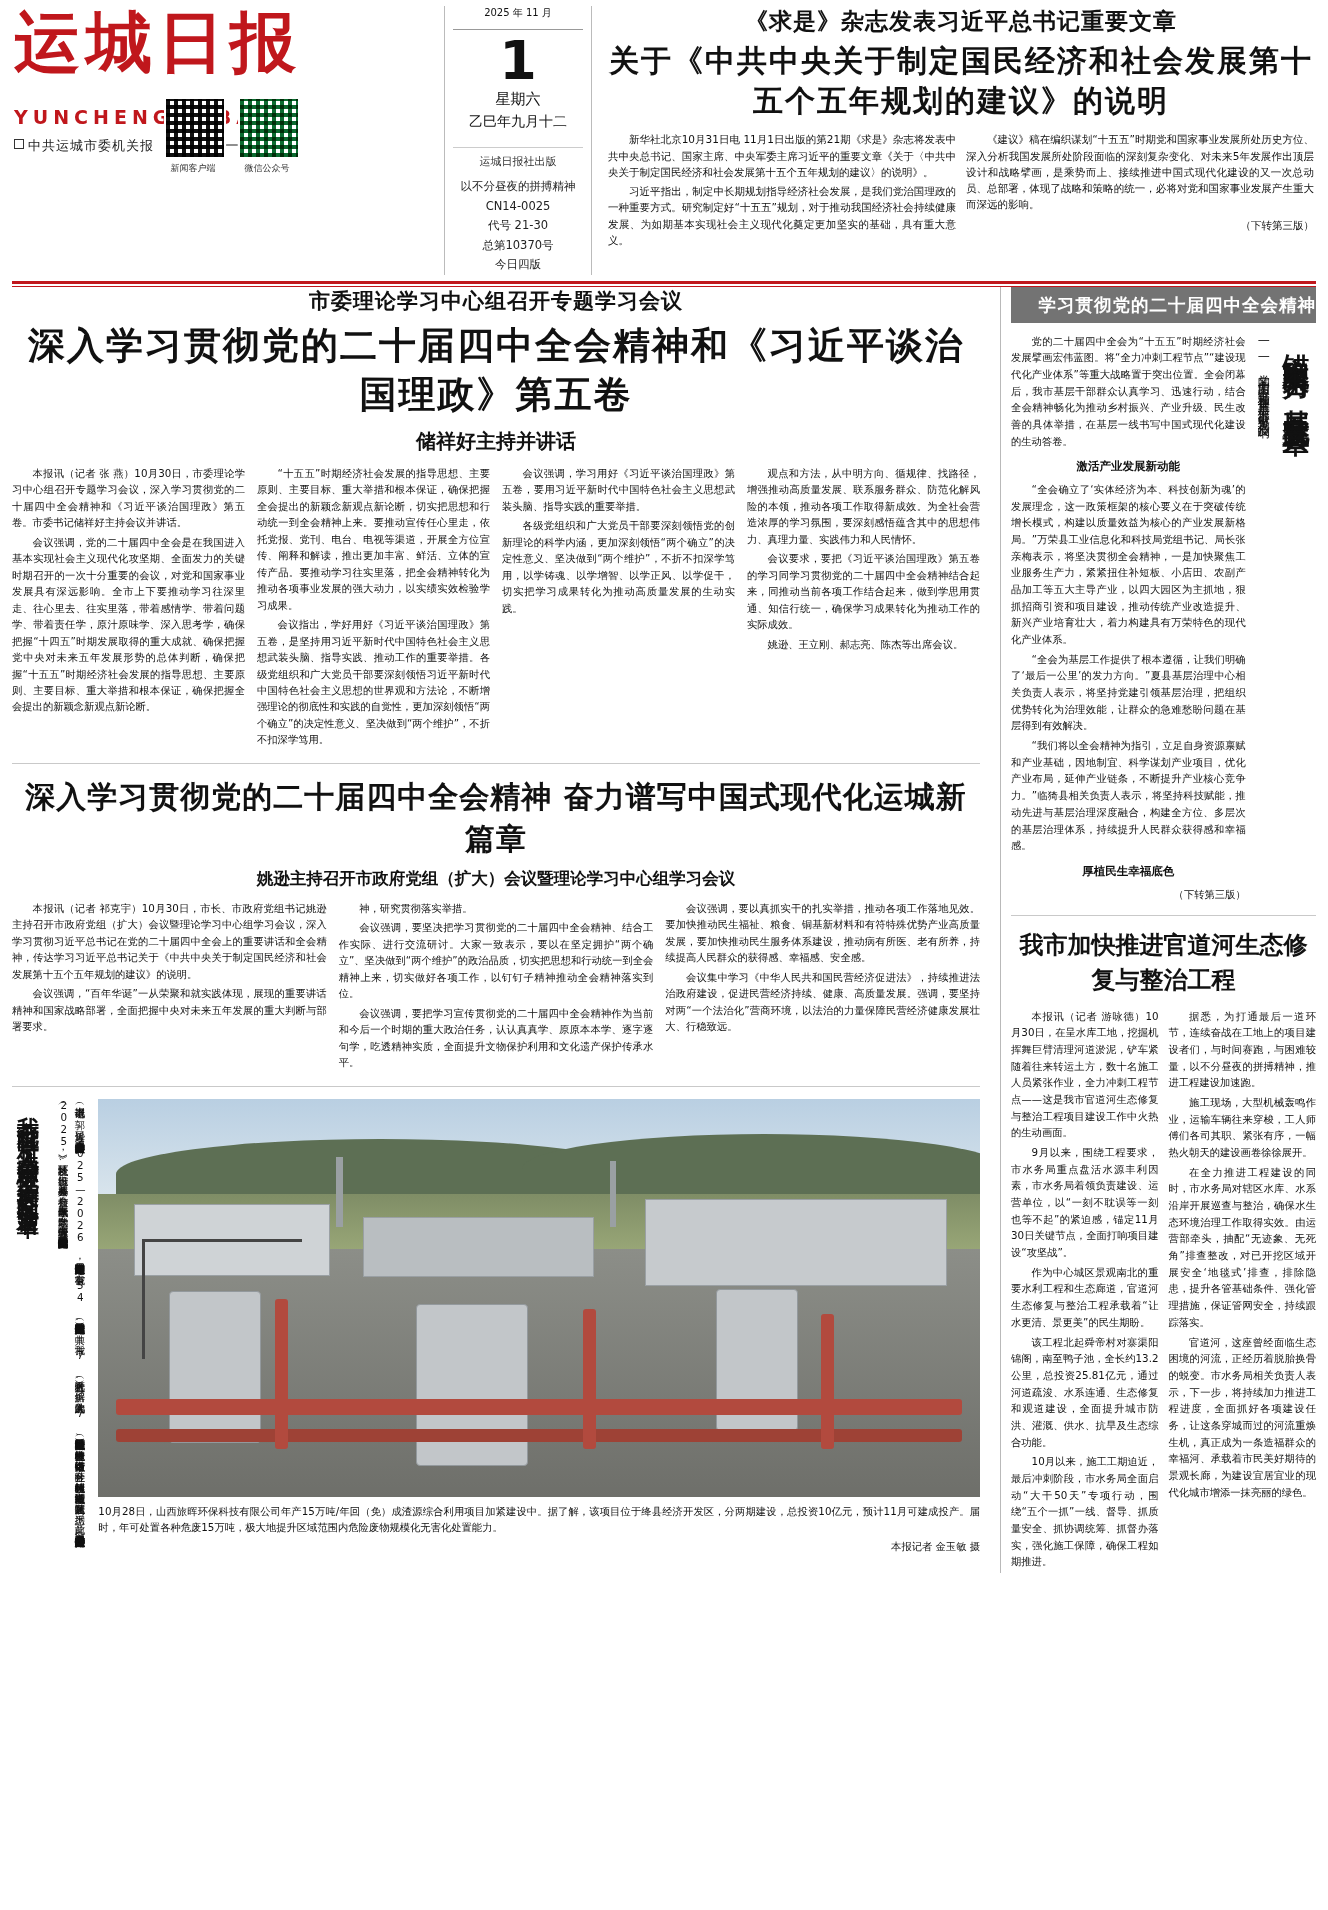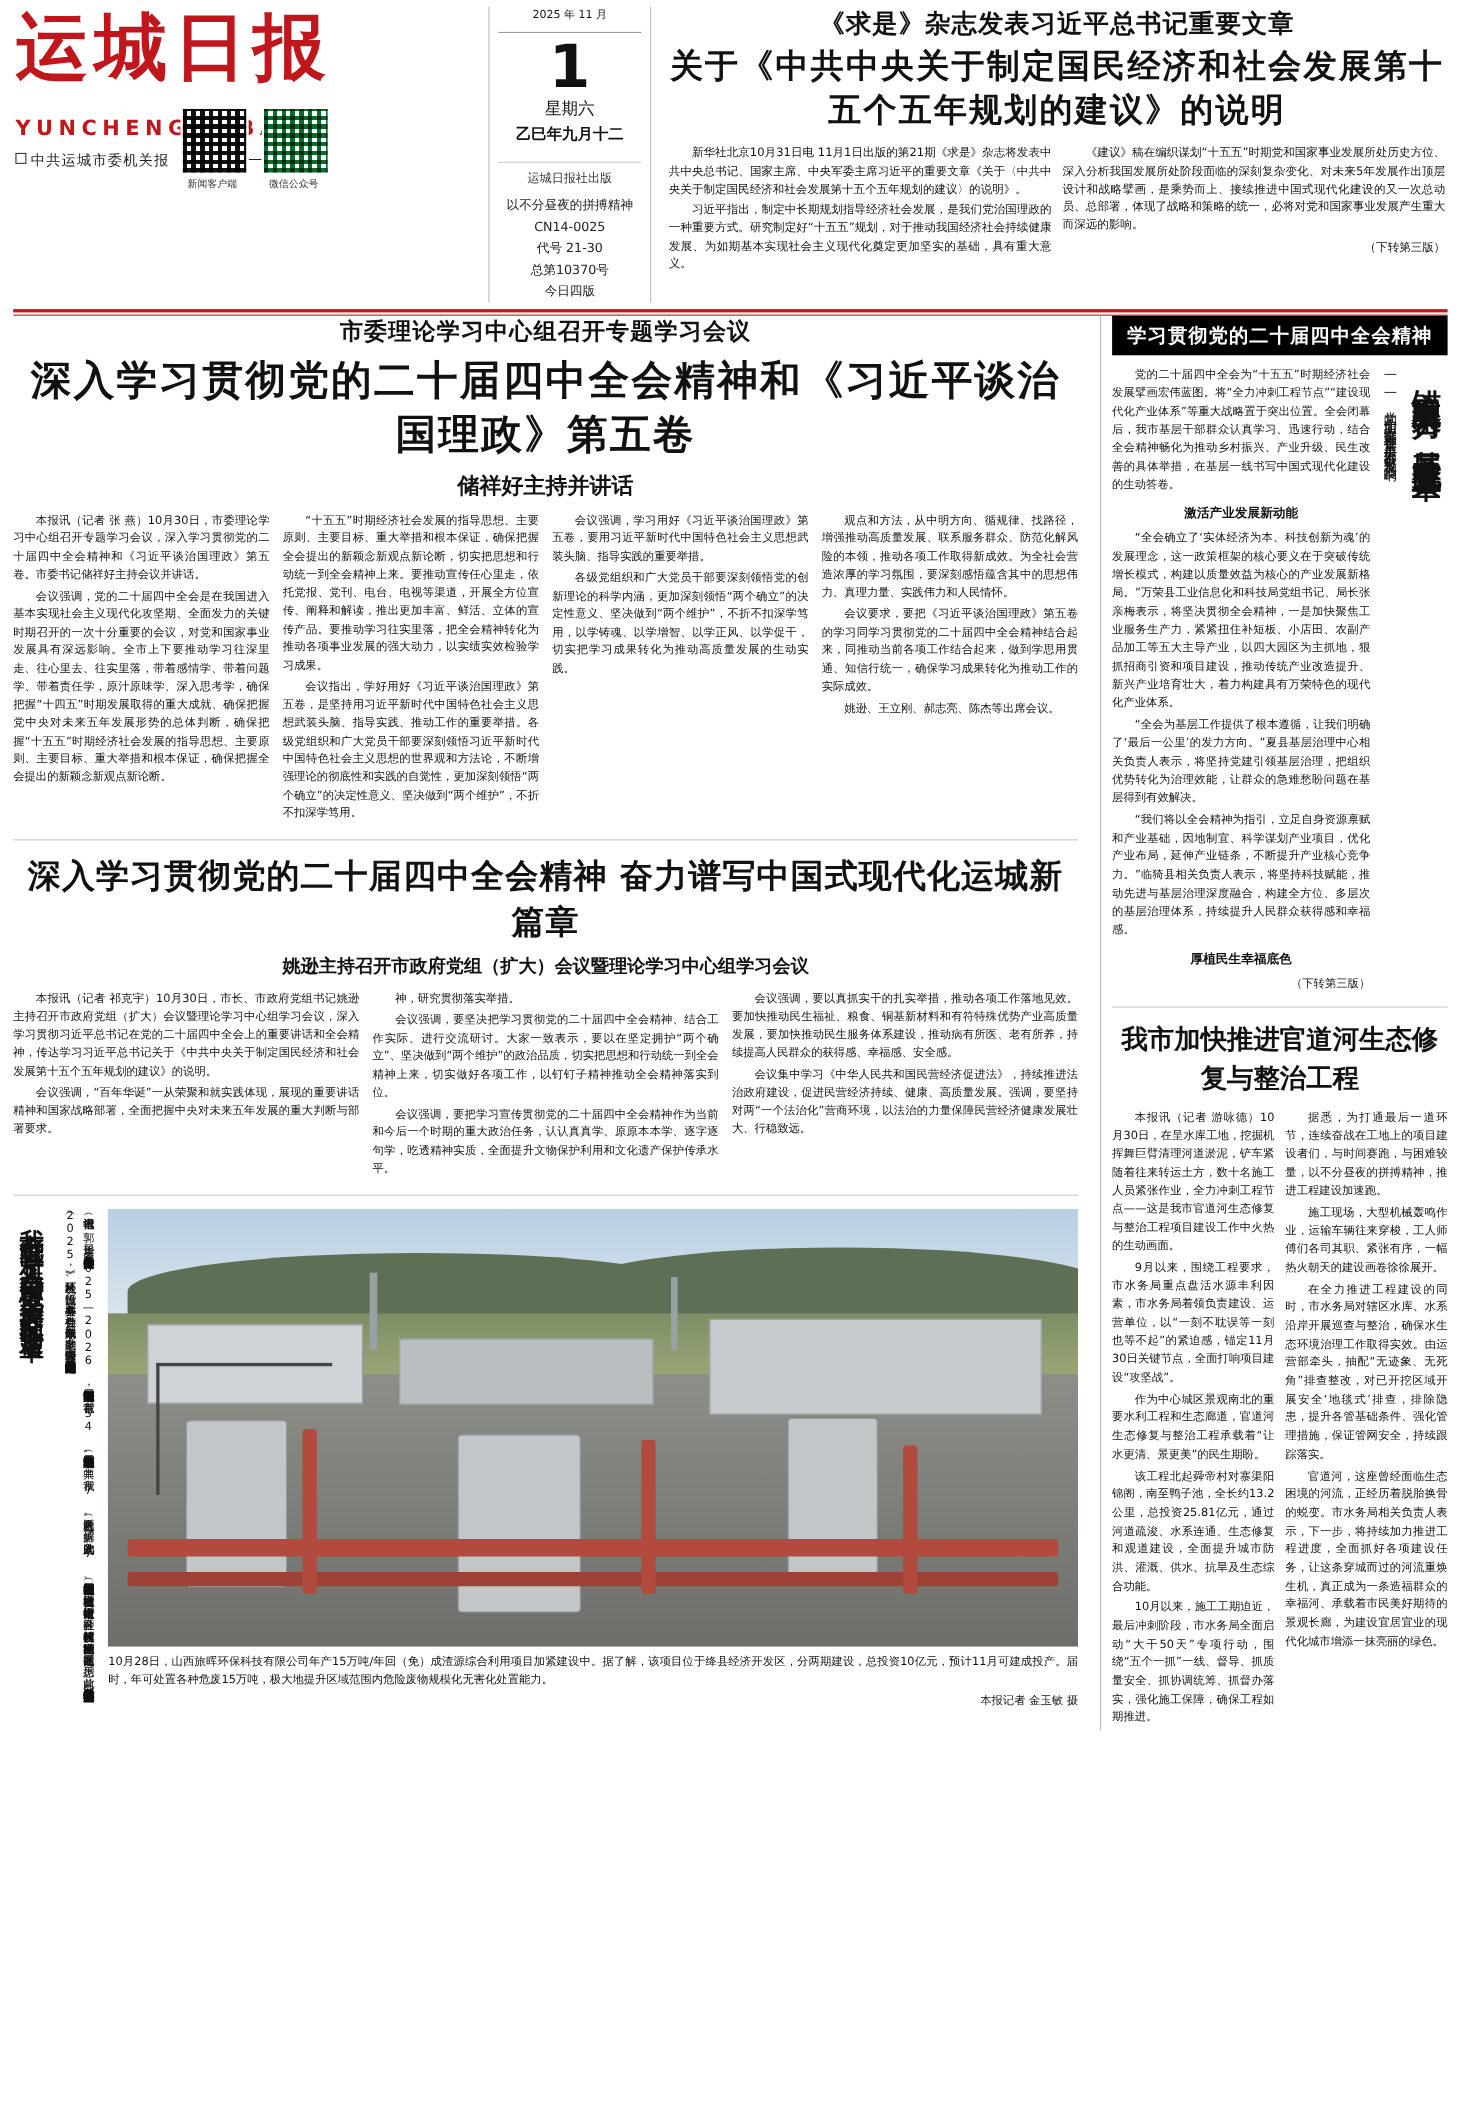"乙巳年九月十二" .date-l { font-weight: bold -> none }
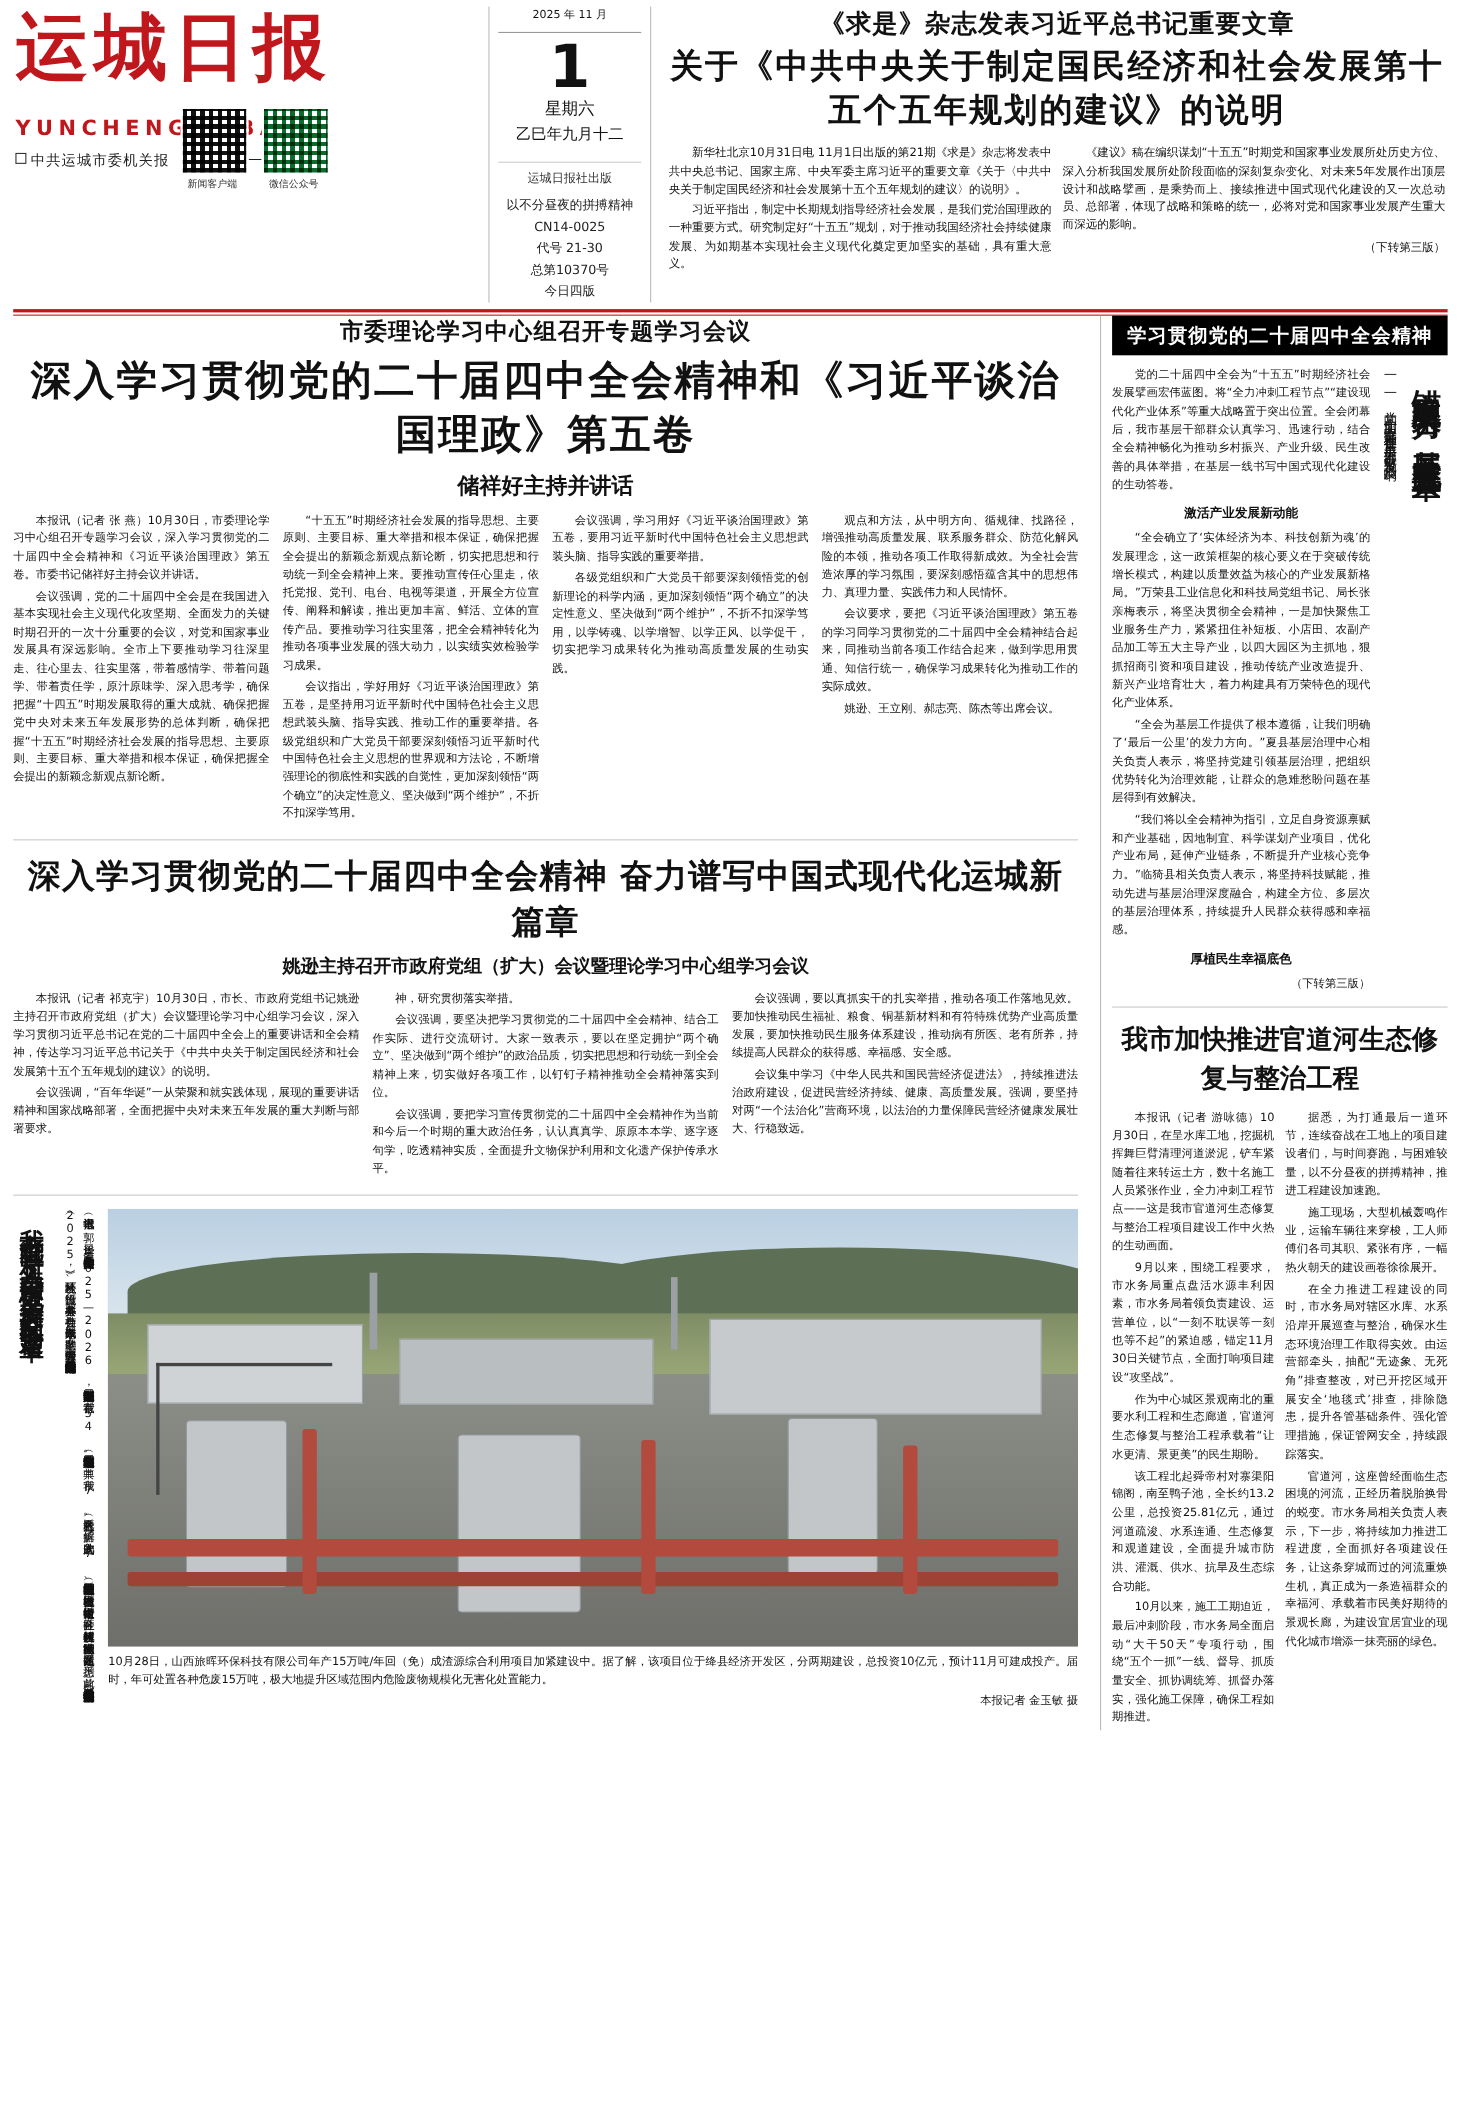"学习贯彻党的二十届四中全会精神" .banner { background: #000000 -> #737373; text-align: center -> right }
